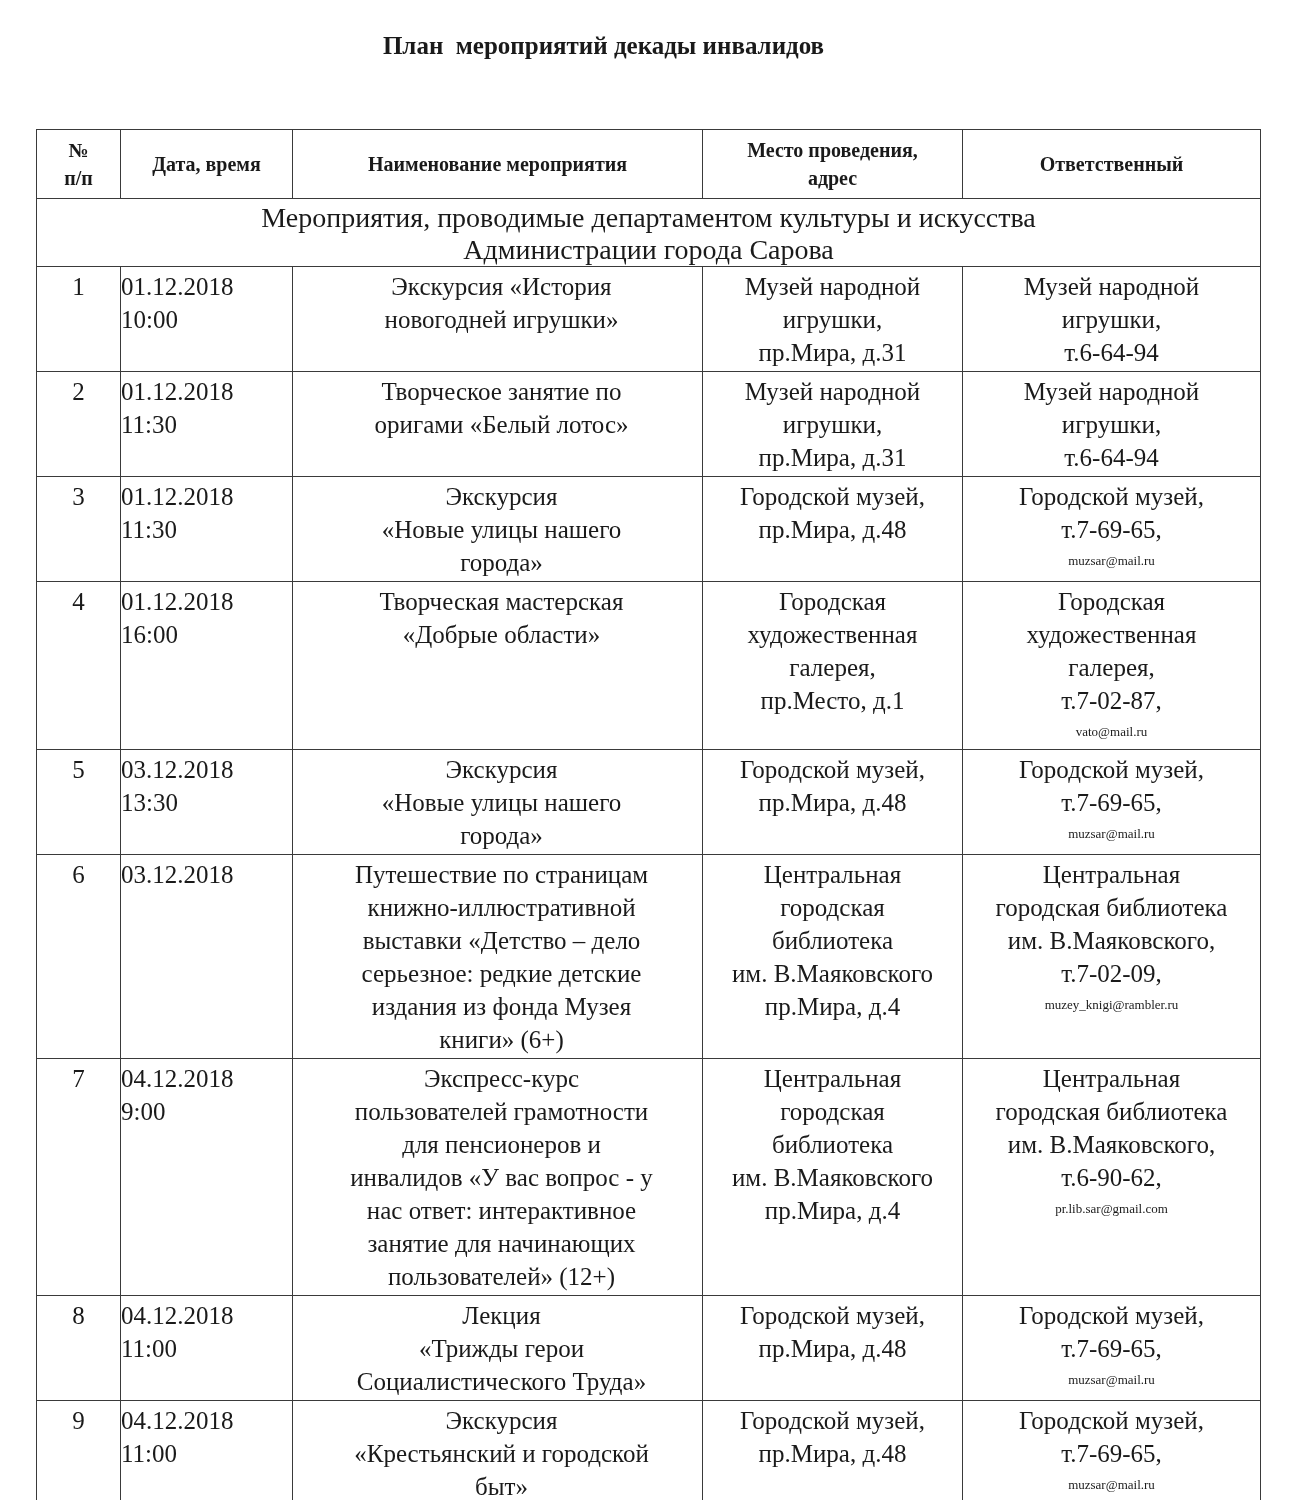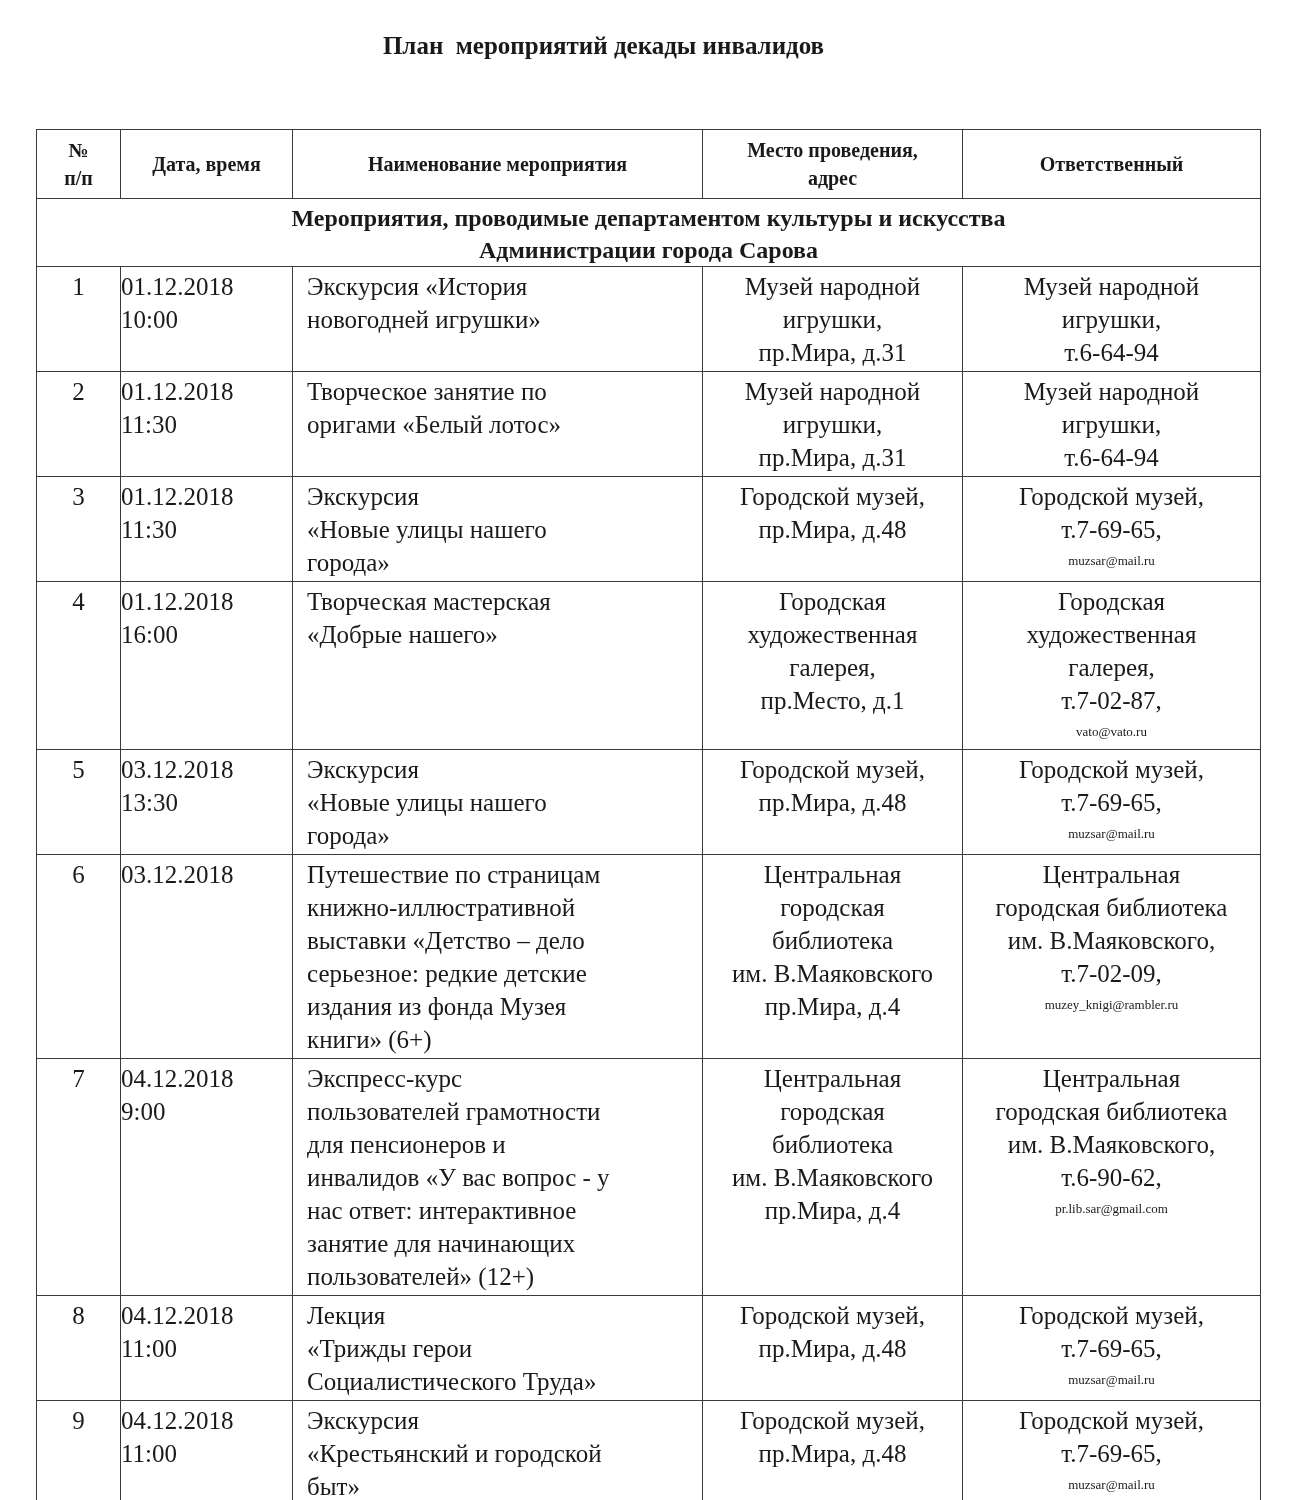"Мероприятия, проводимые департаментом" .section td { font-size: 24px -> 28px; font-weight: bold -> normal }
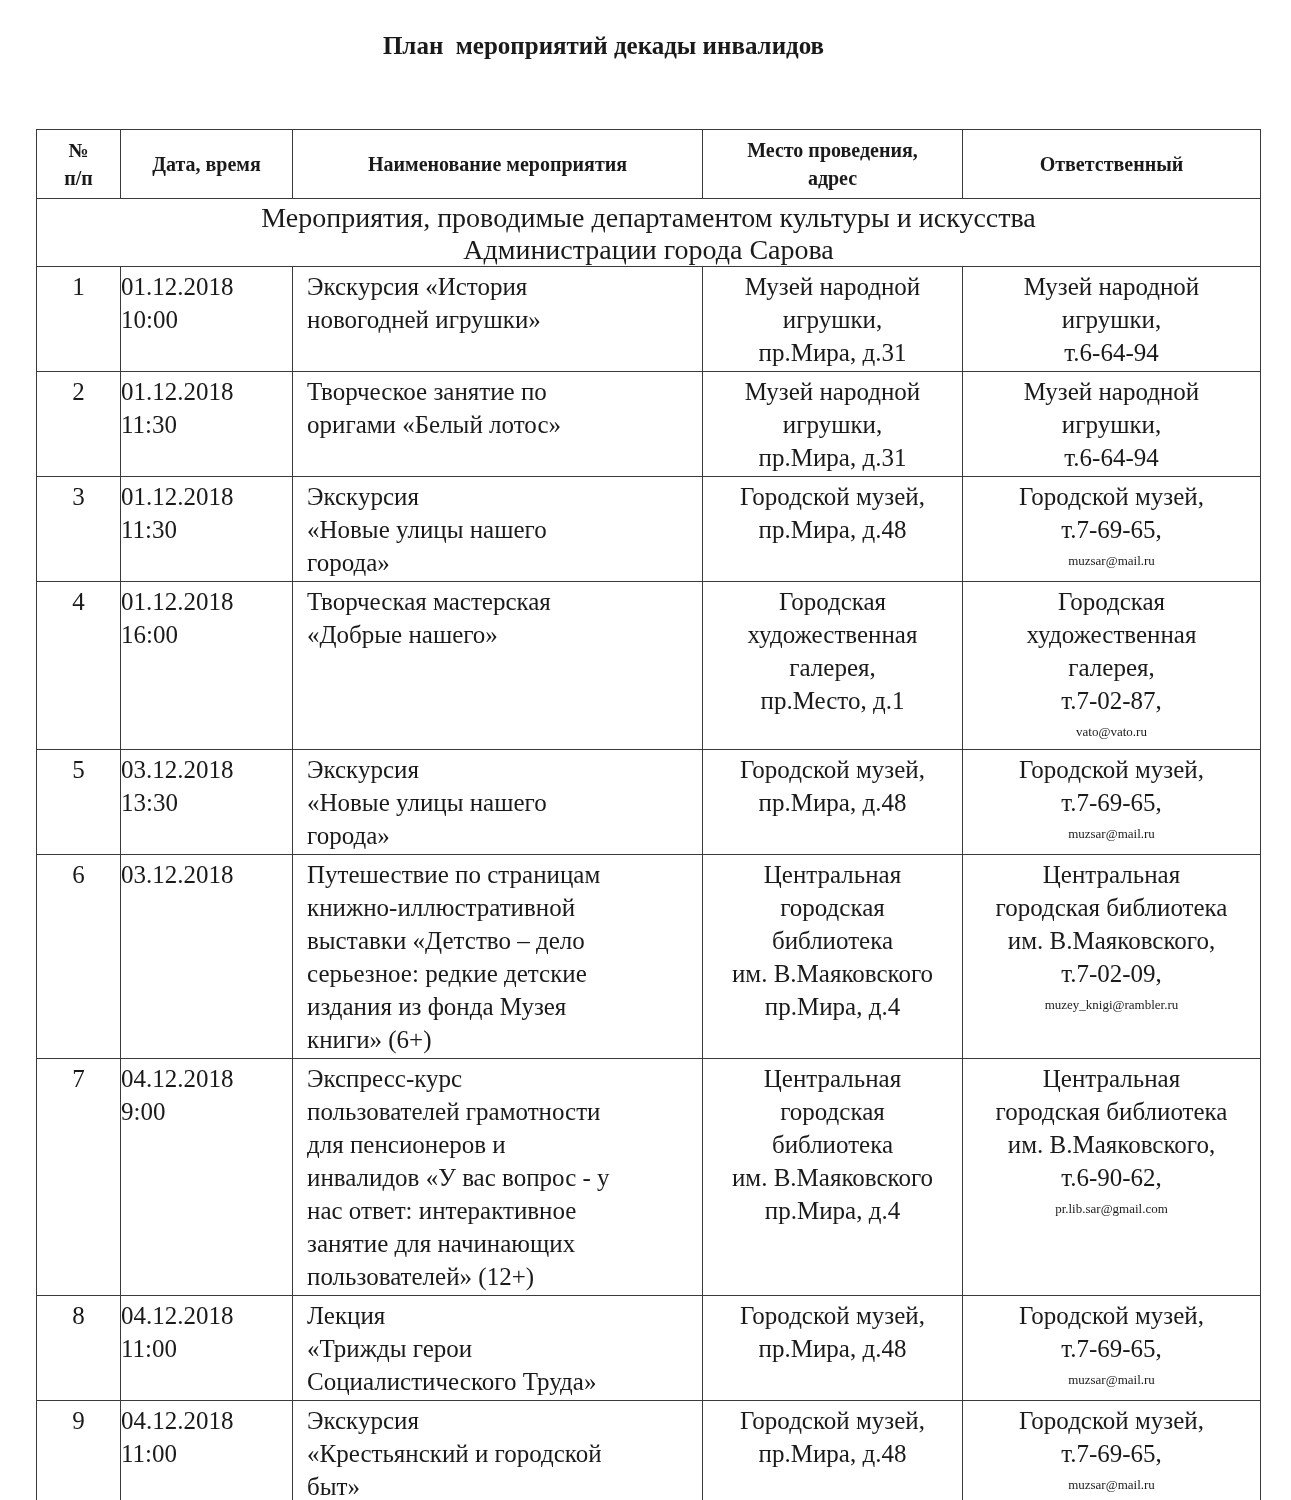"Экскурсия «История" .c-name { text-align: left -> center }
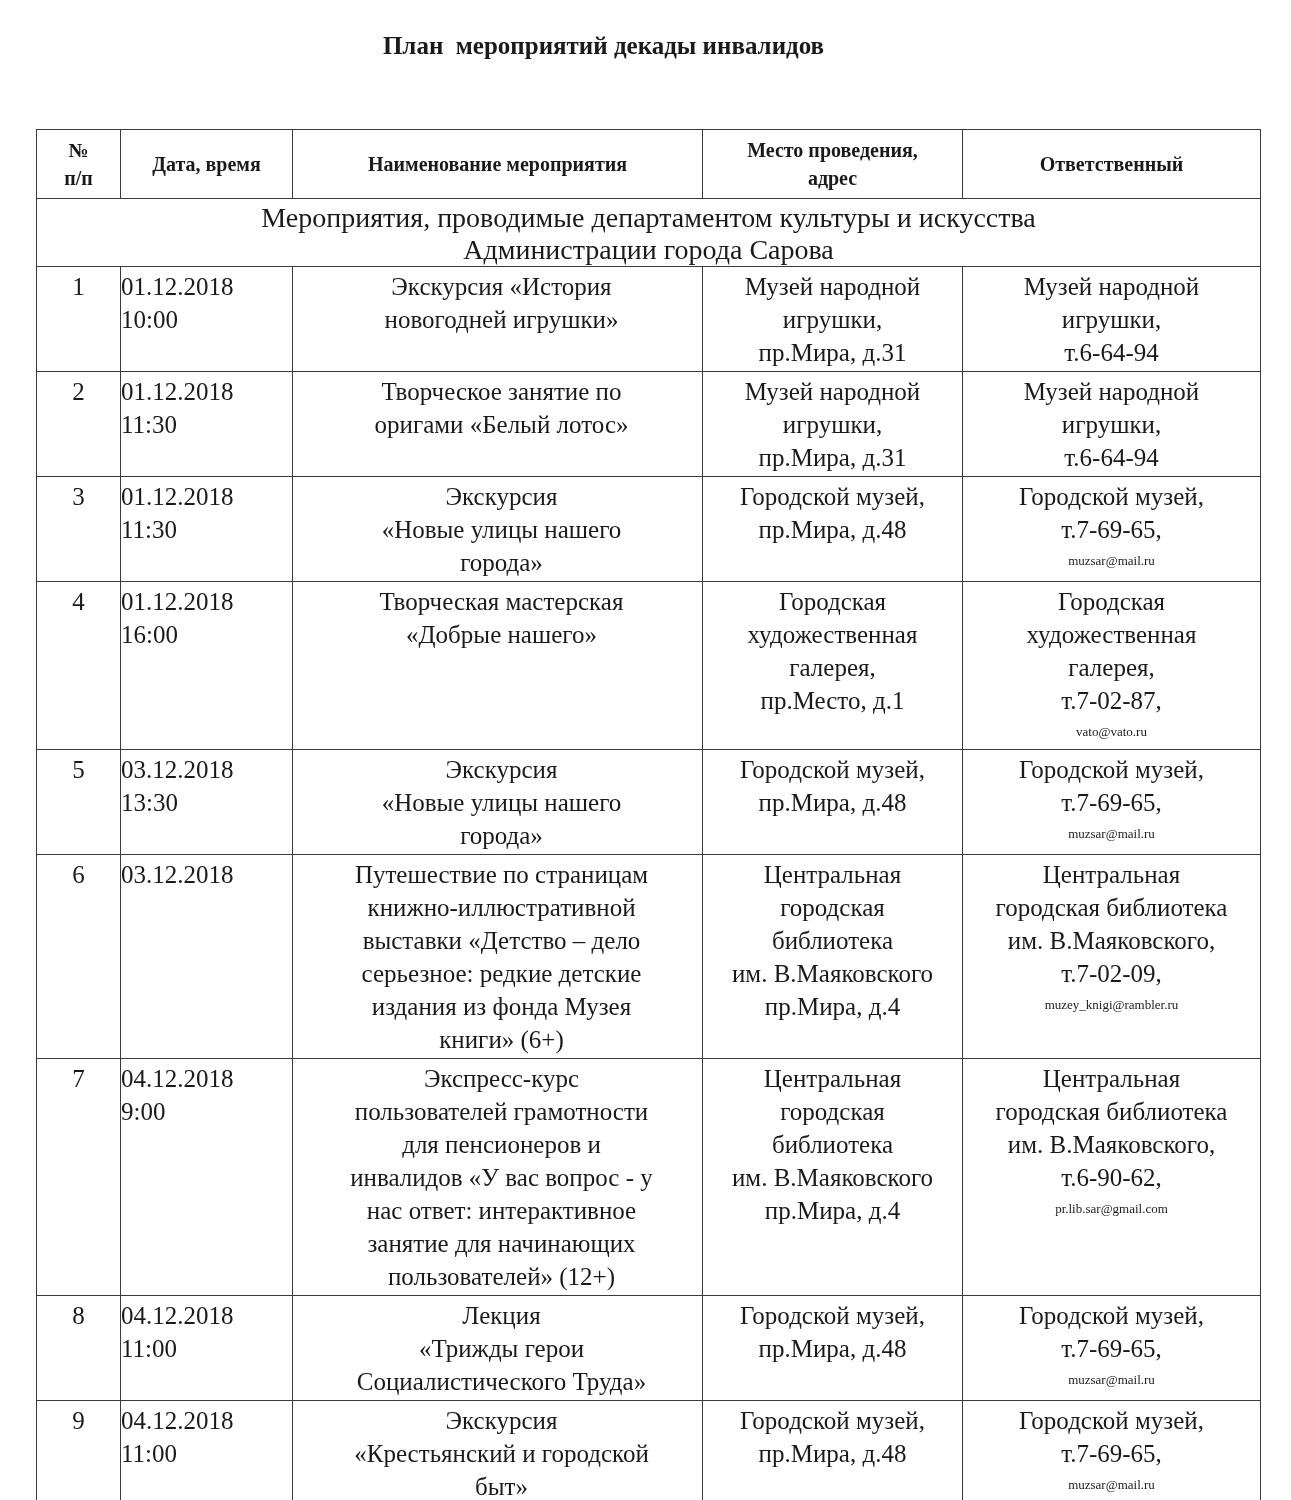"«Добрые нашего»" span.line { text: нашего -> области }
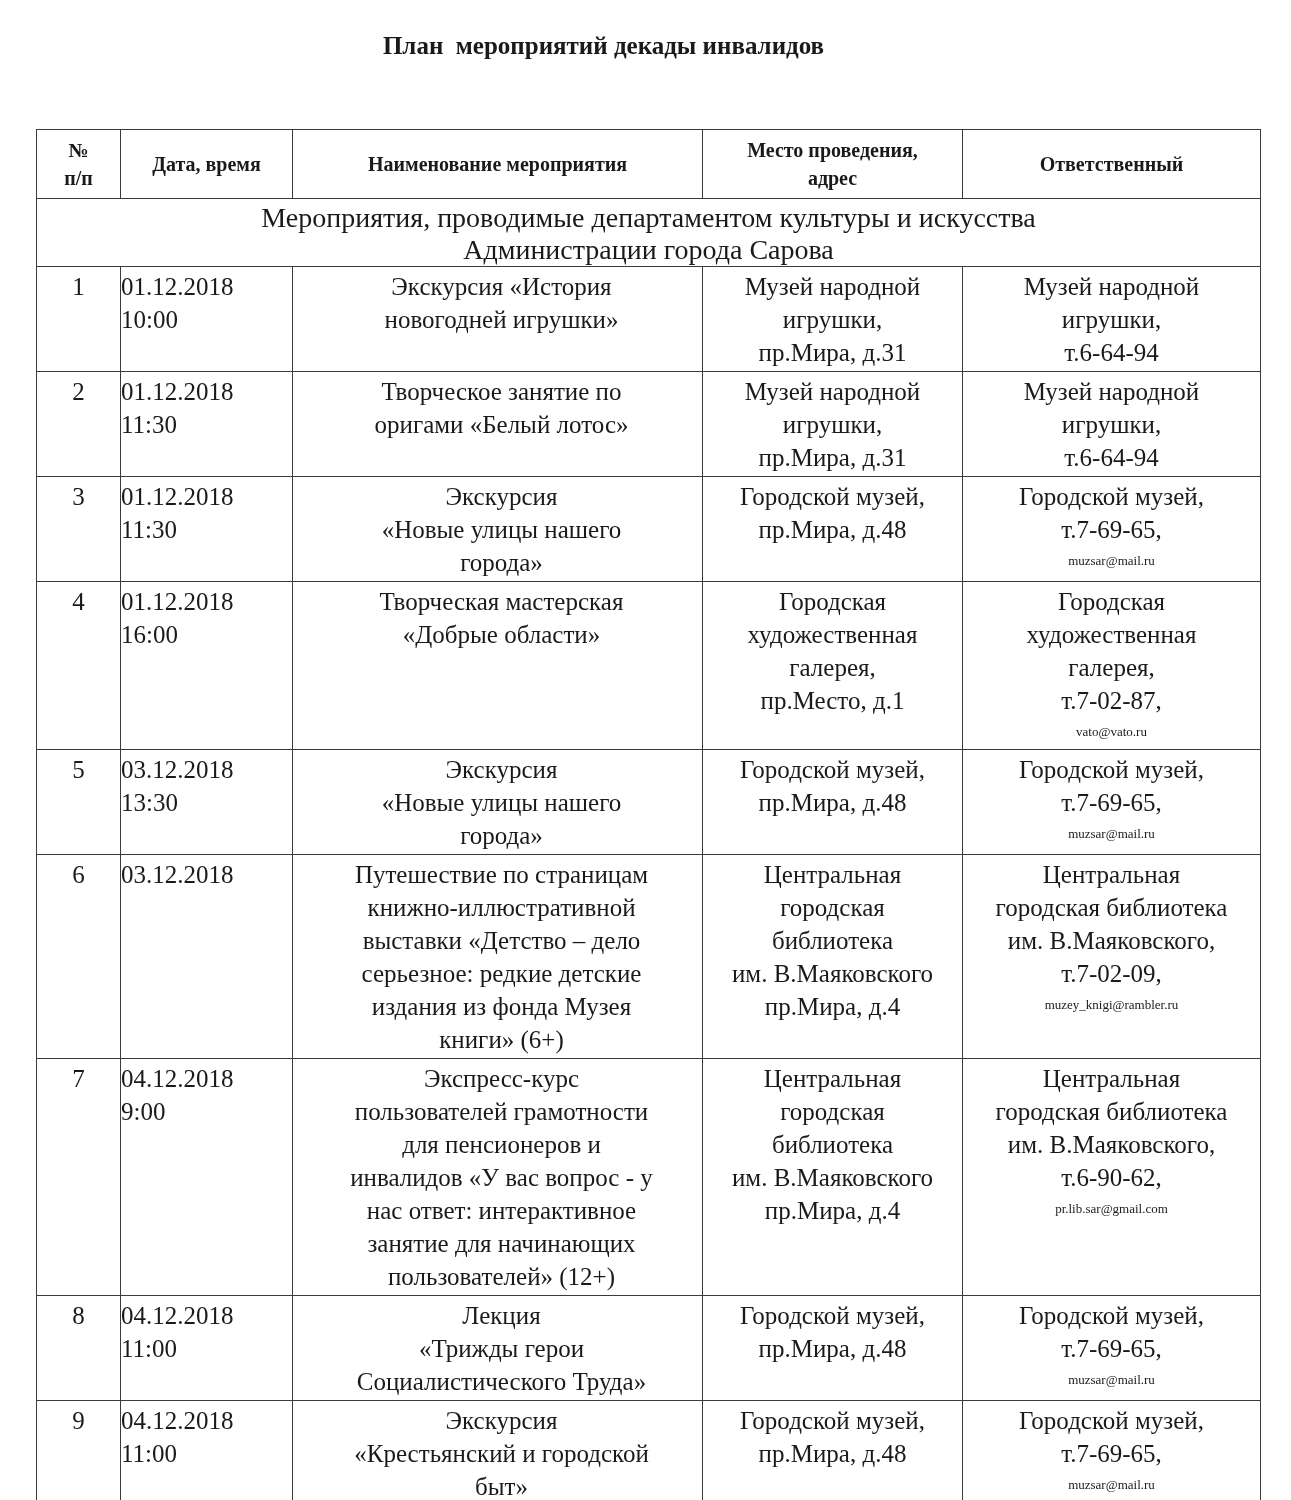"vato@vato.ru" span.email { text: vato@vato.ru -> vato@mail.ru }
